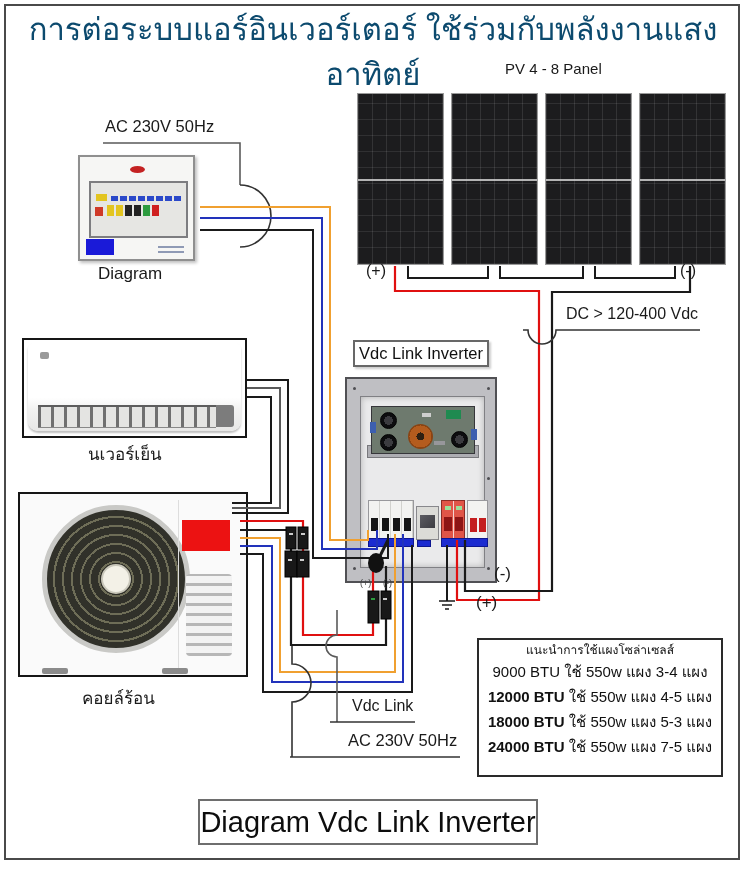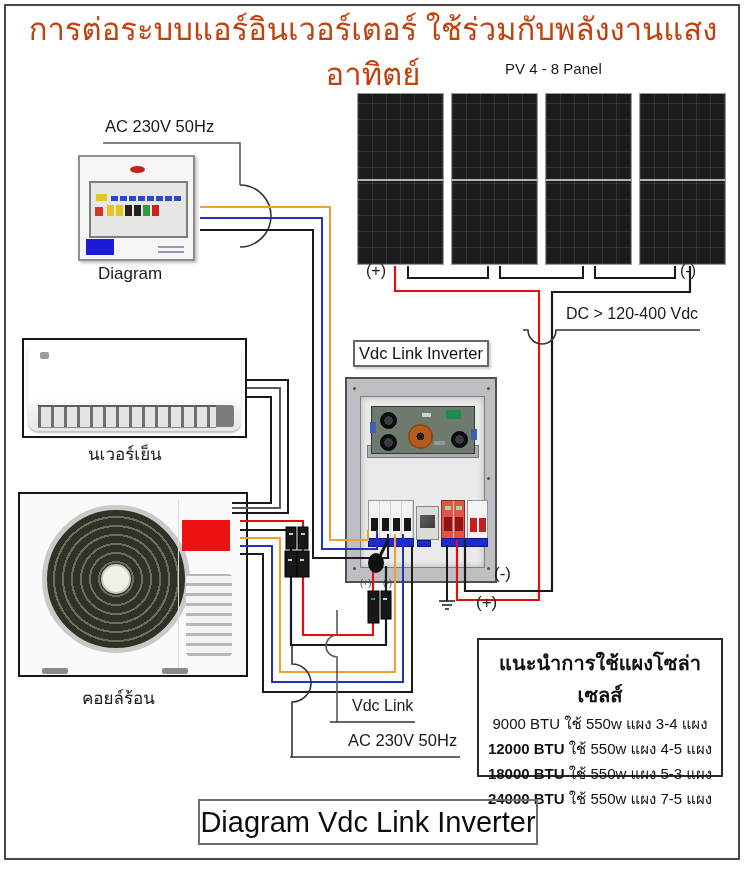"การต่อระบบแอร์อินเวอร์เตอร์" .title { color: #c2410c -> #0c4a6e }
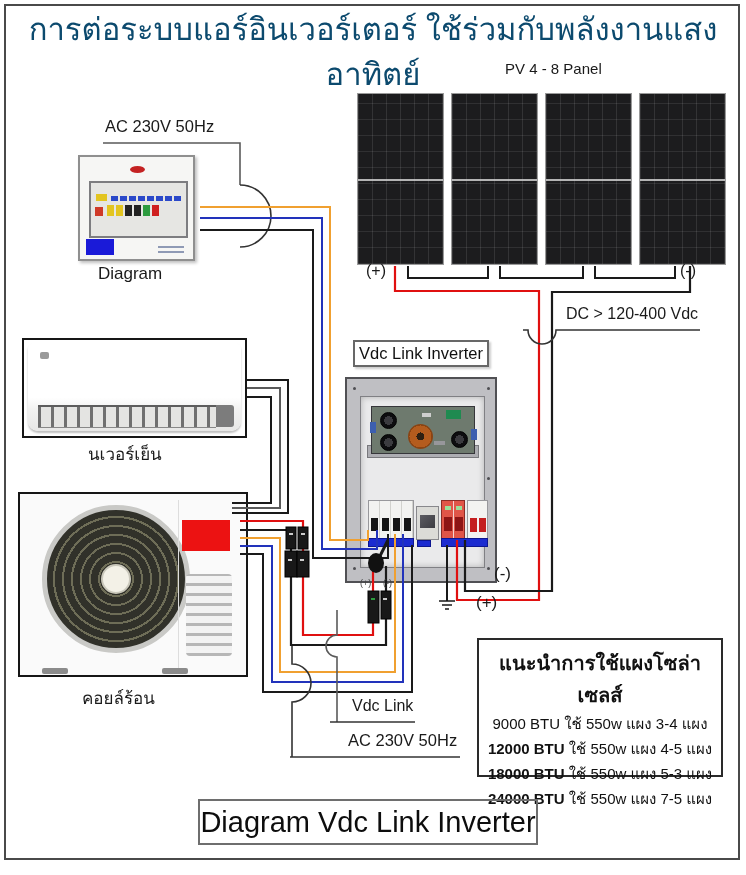"แนะนำการใช้แผงโซล่าเซลส์" .info-title { font-size: 20px -> 12px; font-weight: bold -> normal; margin-top: 7px -> none }
